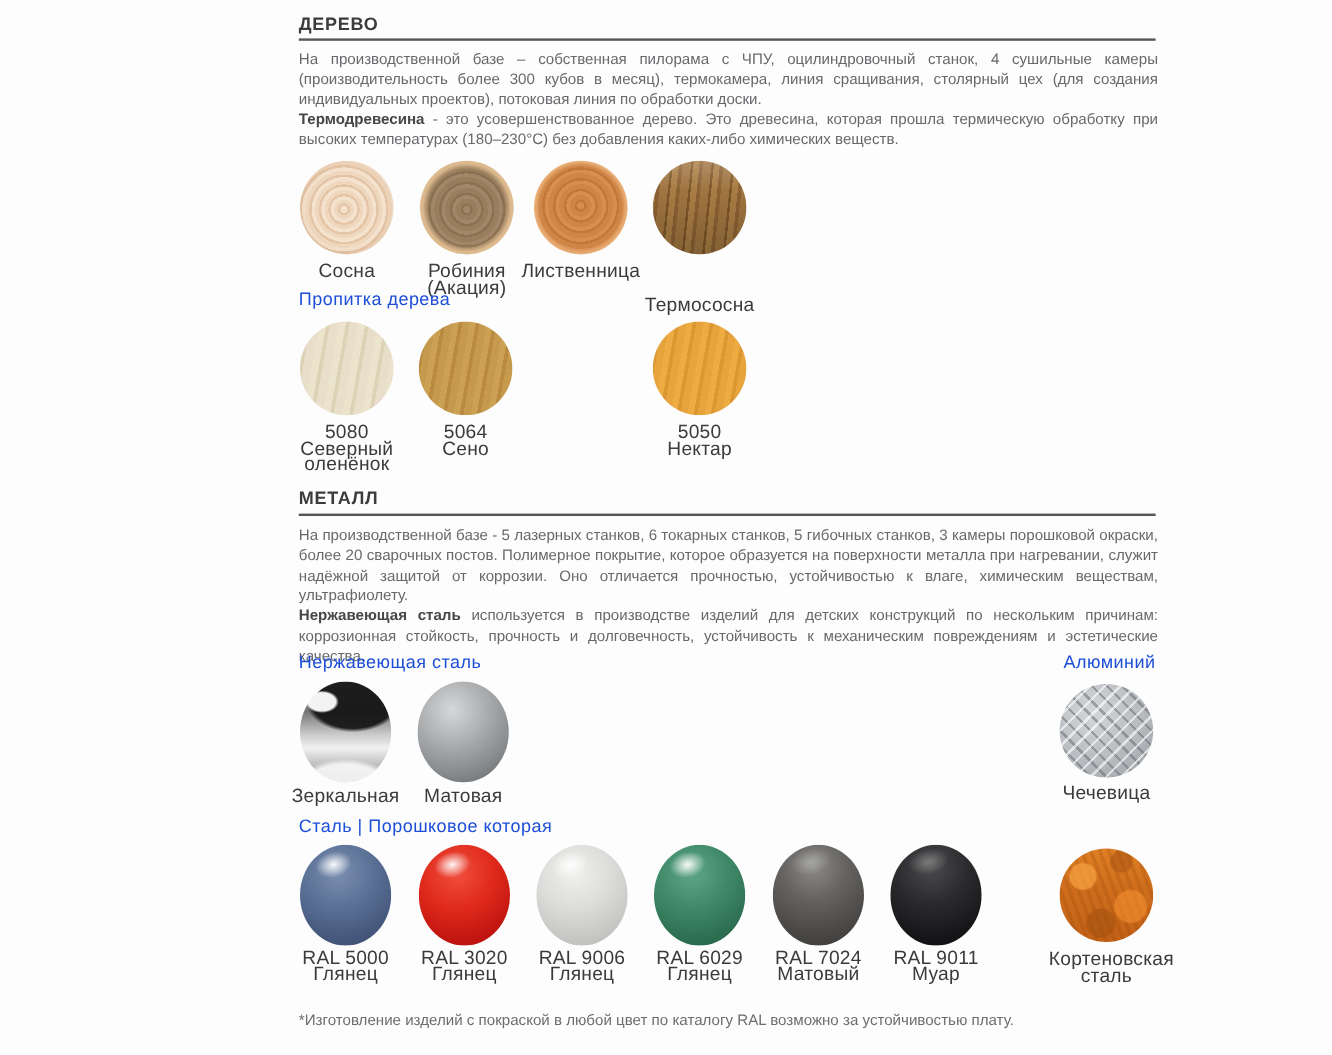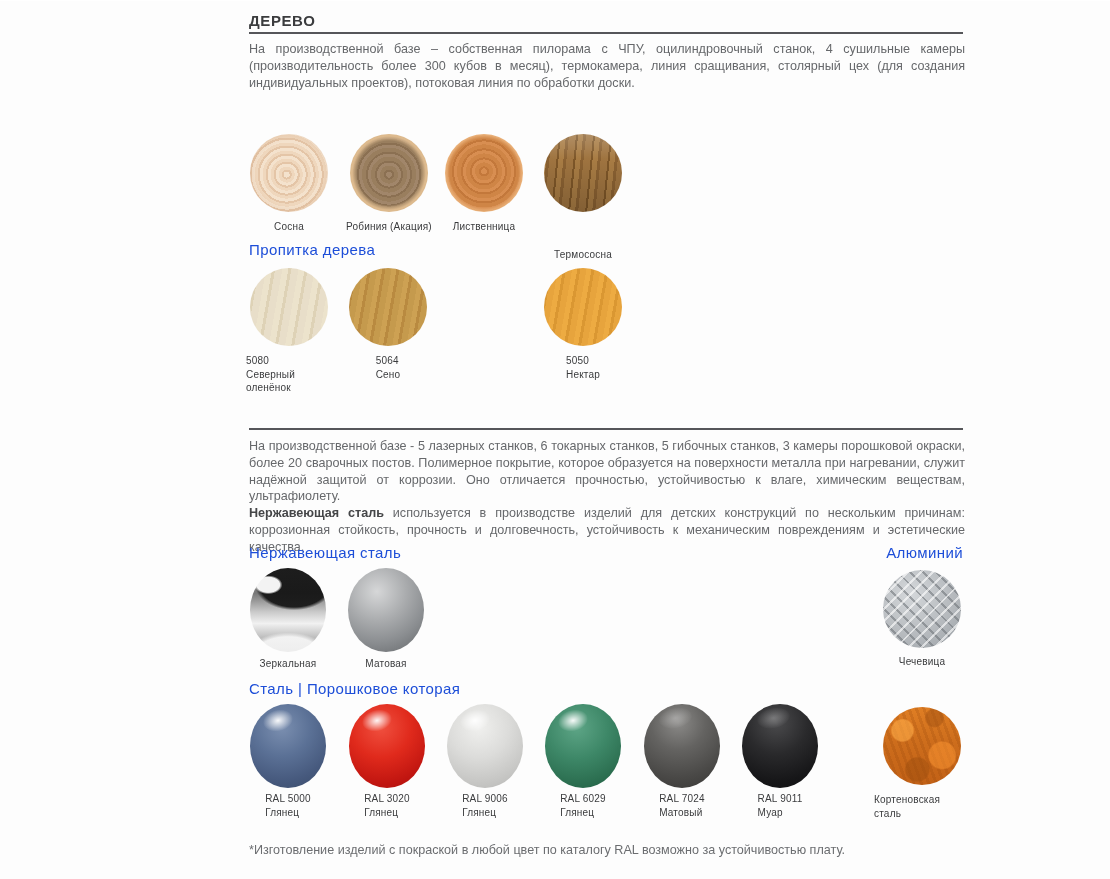"Термодревесина - это усовершенствованное" p { html: none -> <p><b>Термодревесина</b><span> - это усовершенствованное дерево. Это древесина, которая прошла термическую обработку при высоких температурах (180–230°С) без добавления каких-либо химических веществ.</span></p> }
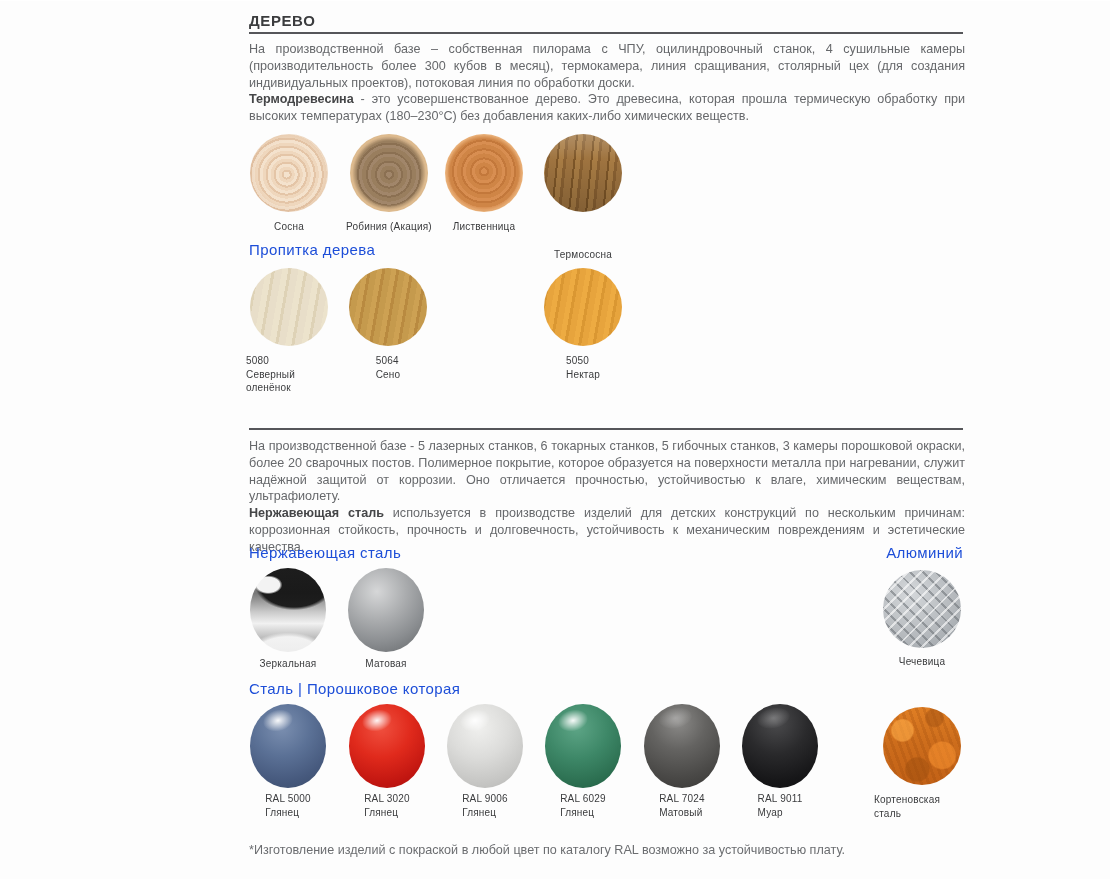"Сосна" .sw-label { font-size: 10px -> 16px; text-align: left -> center }
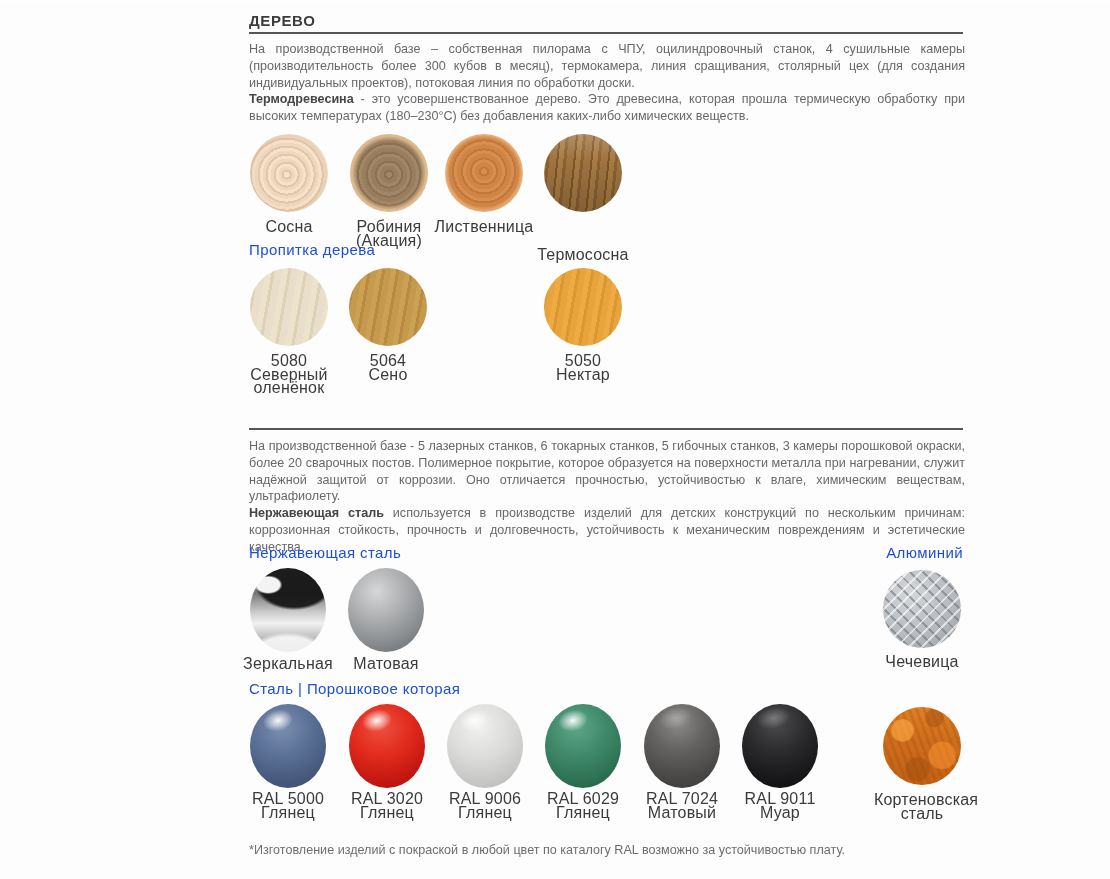"МЕТАЛЛ" div.section-title { html: none -> <div>МЕТАЛЛ</div> }
